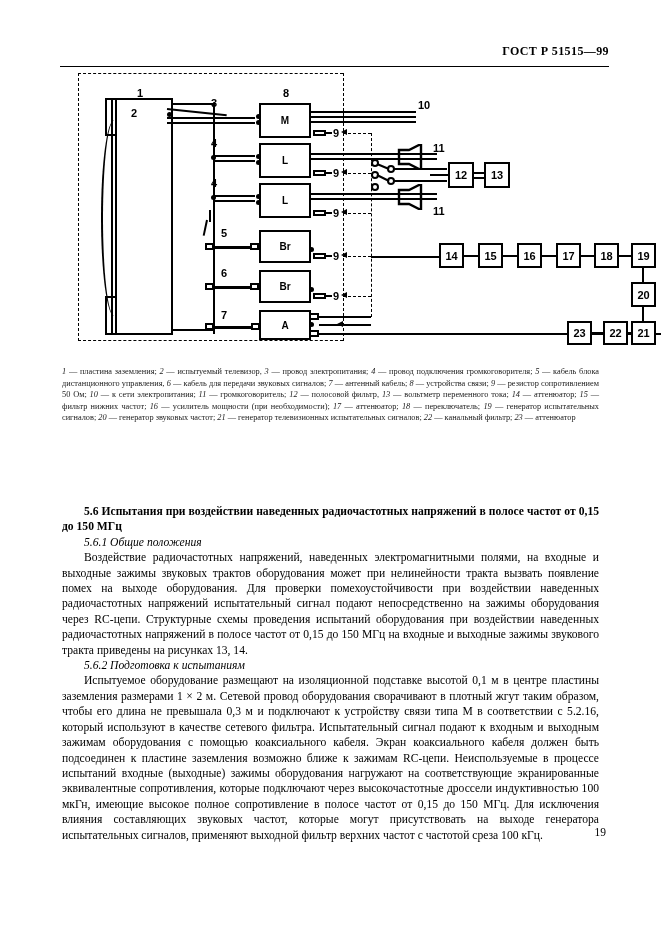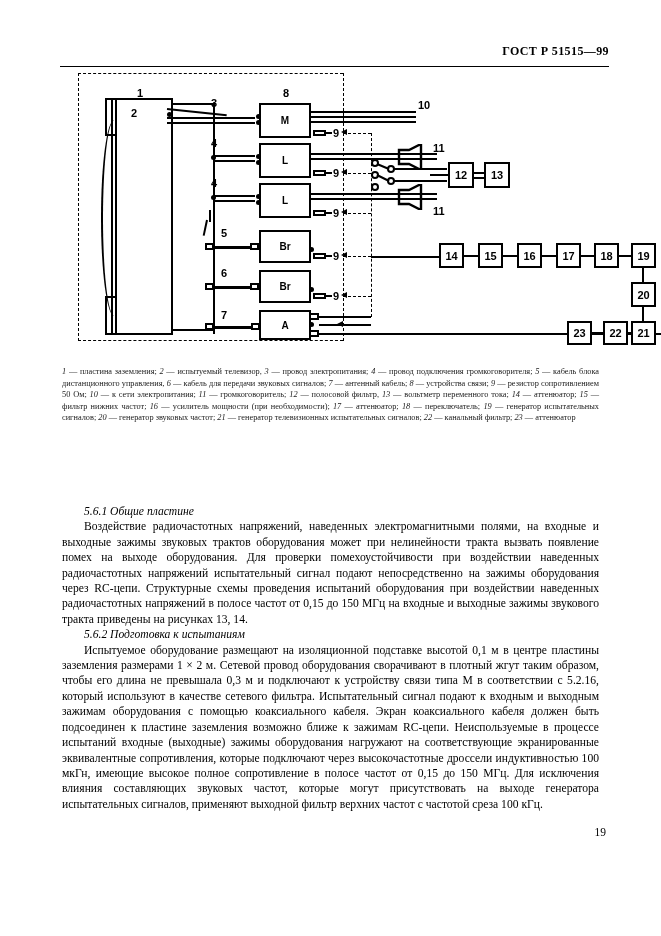"5.6 Испытания при воздействии наведенных" p.sec-head { html: none -> <p>5.6 Испытания при воздействии наведенных радиочастотных напряжений в полосе частот от 0,15 до 150 МГц</p> }
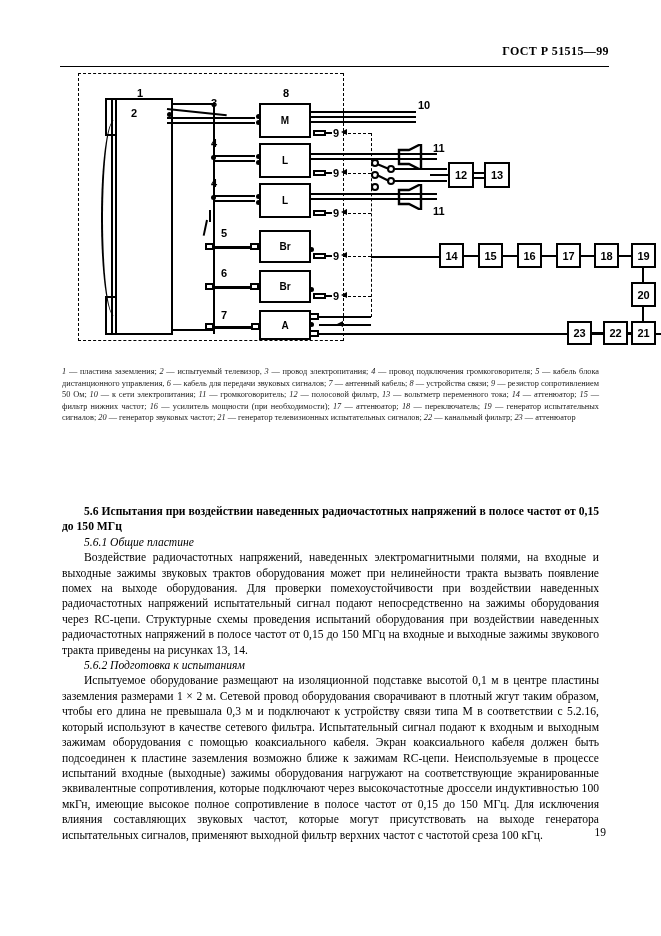"5.6.1 Общие пластине" p.sub-head { text: пластине -> положения }
